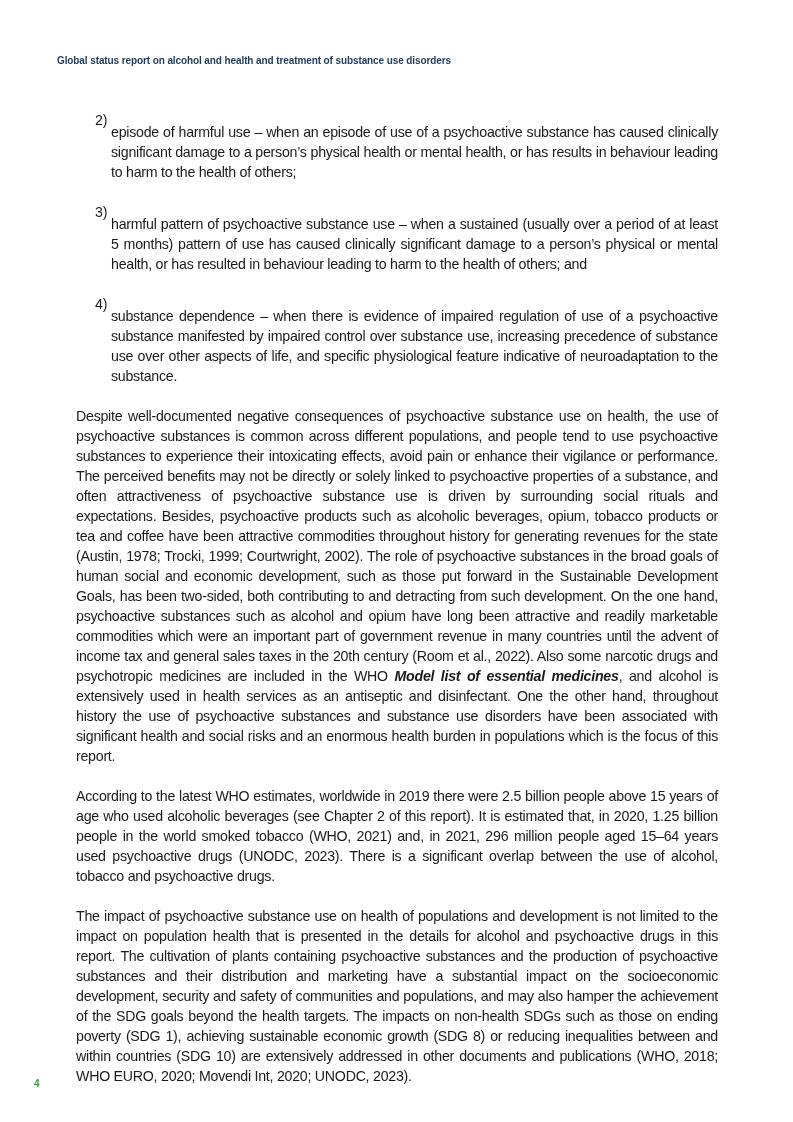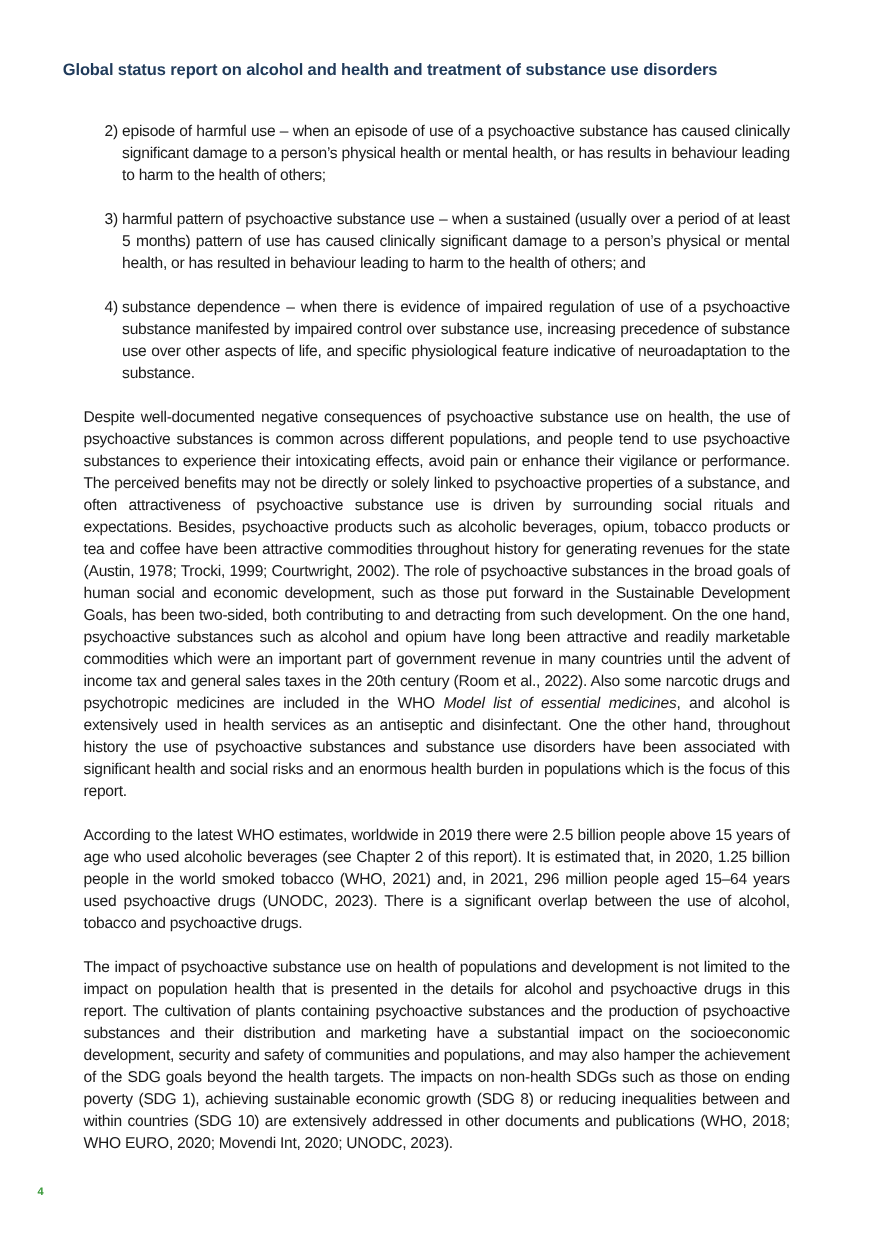"Global status report on alcohol" .header { font-size: 15px -> 10px }
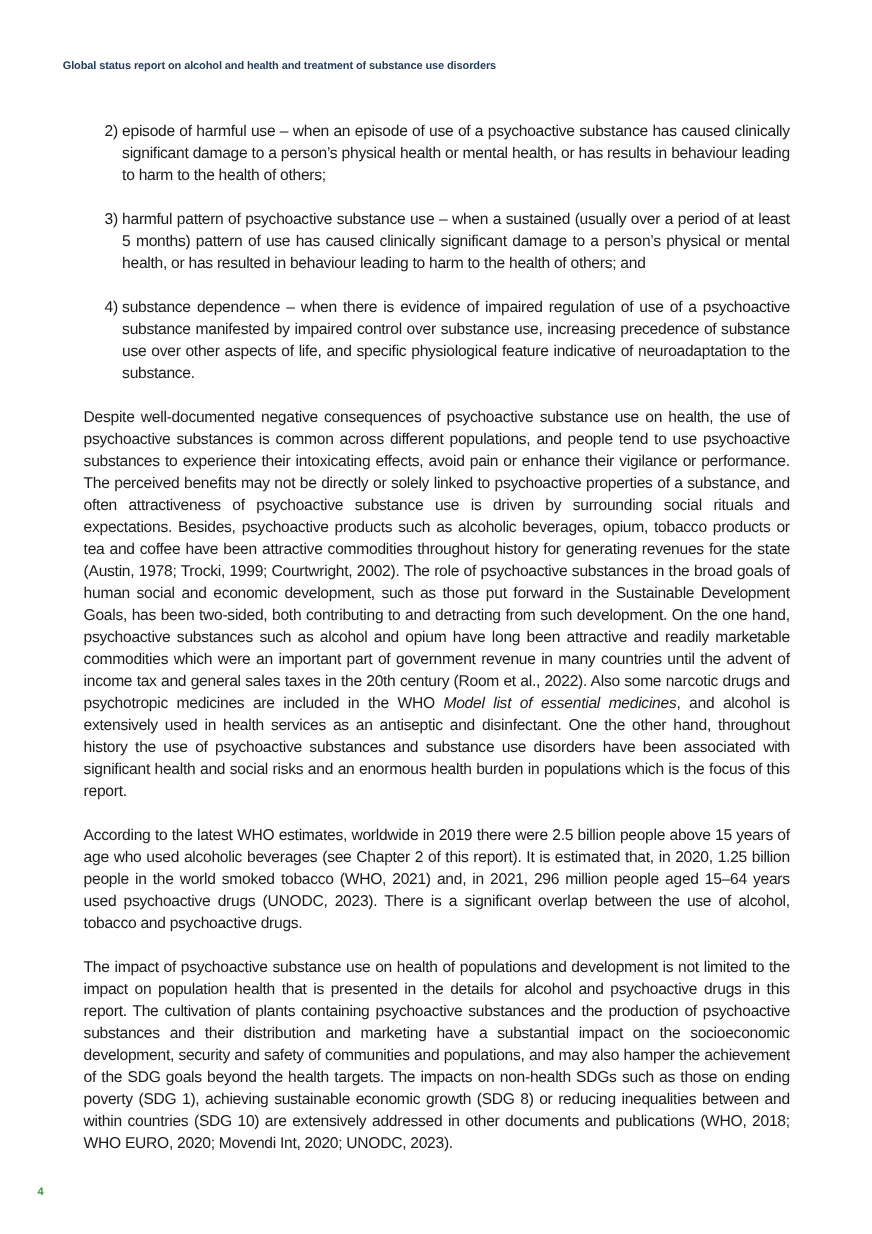"episode of harmful use –" .list-text { margin-top: none -> 12px }
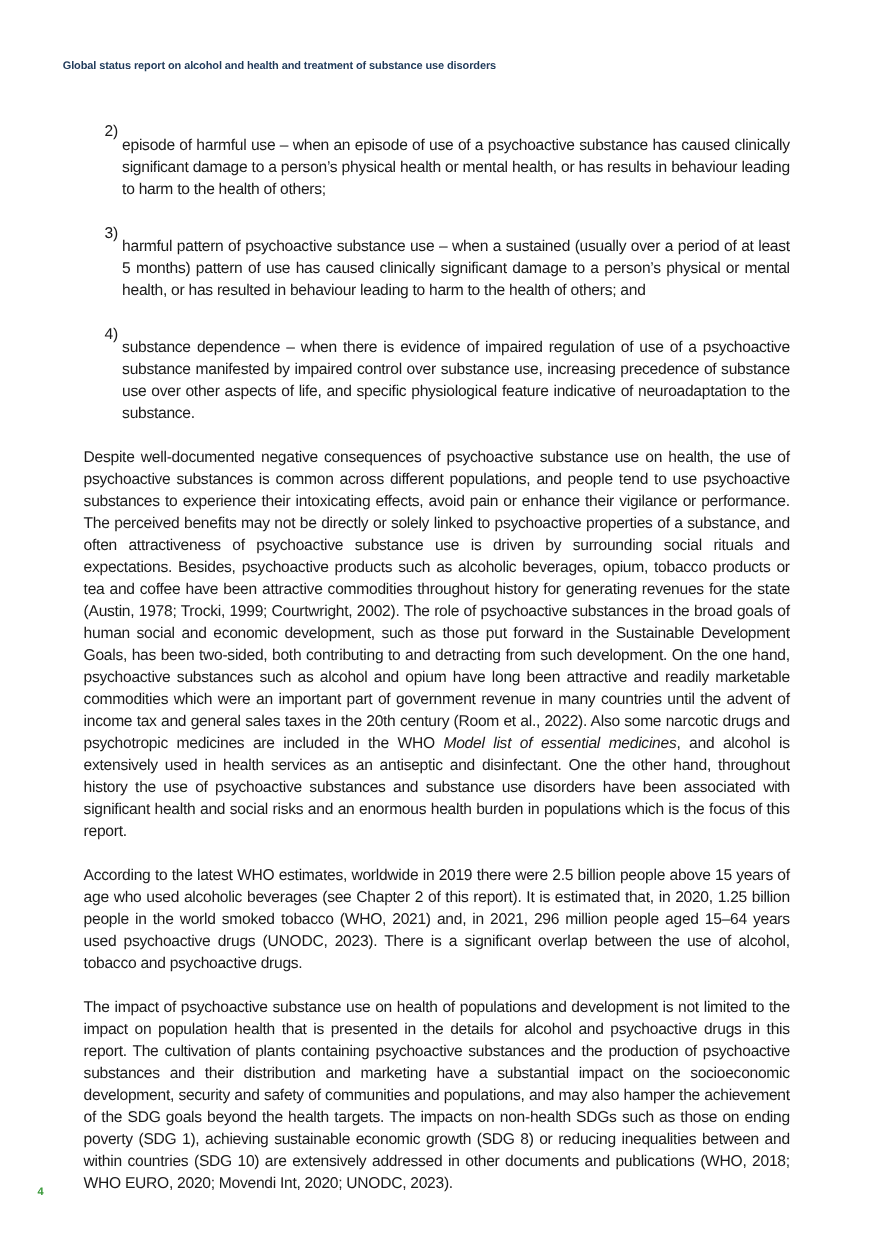"Model list of essential medicines" .para em { font-weight: none -> bold }
